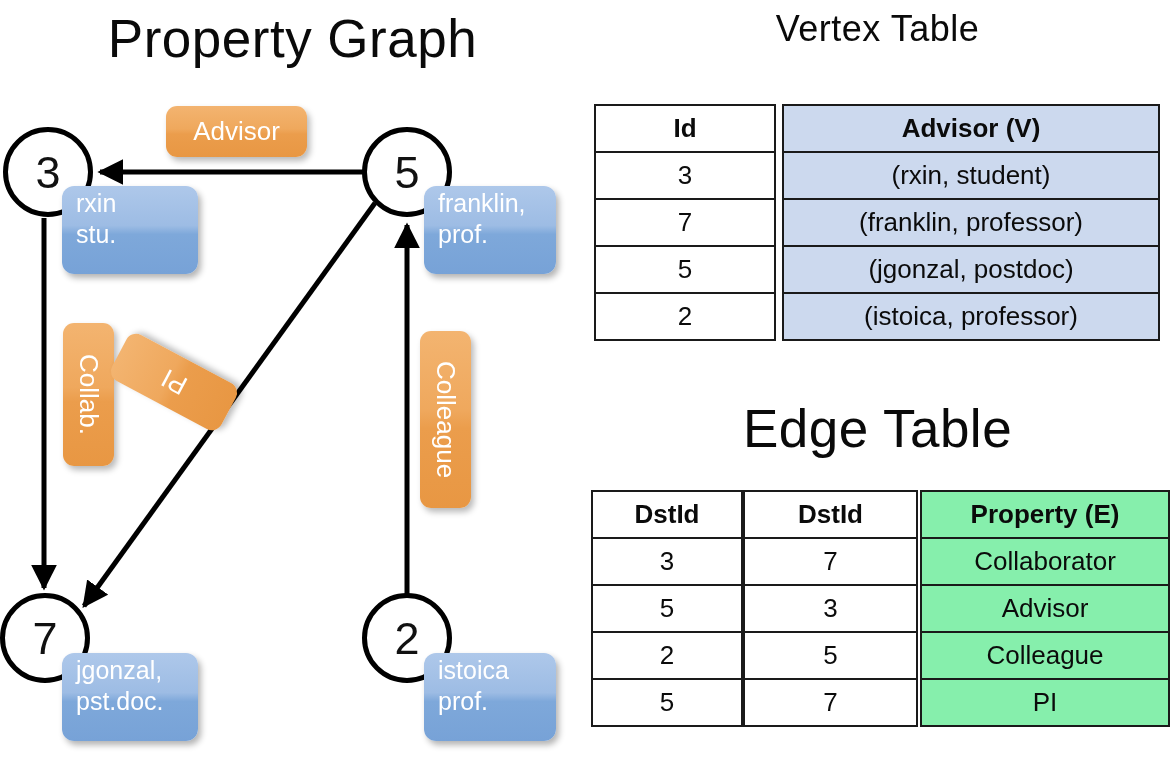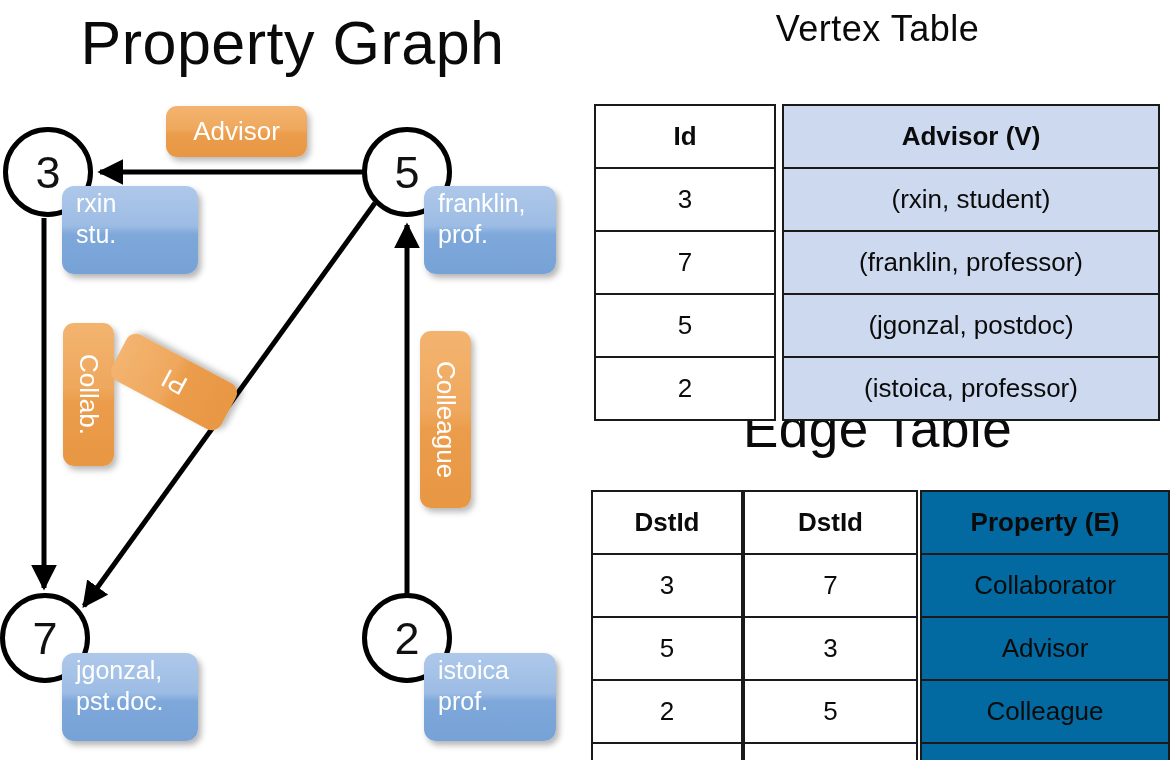"Property Graph" #title-property-graph { font-size: 61px -> 53px }
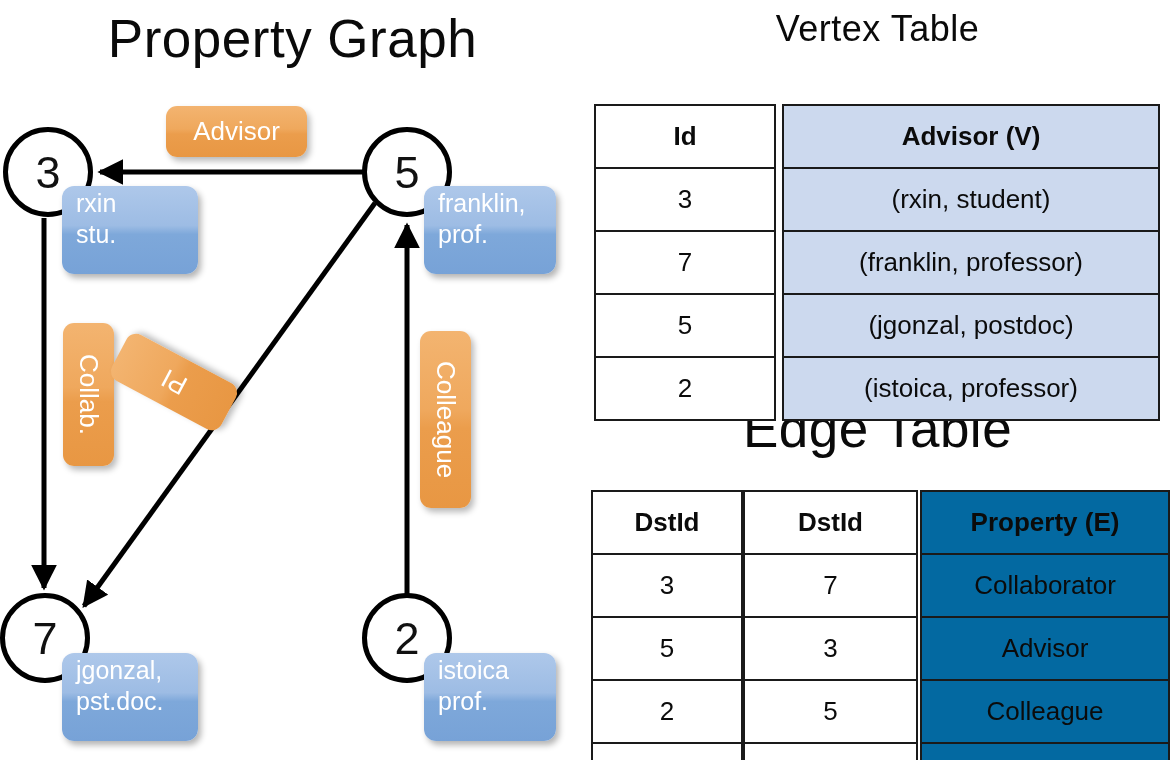"Id" .tbl td,.tbl th { padding: 8px -> 0 }
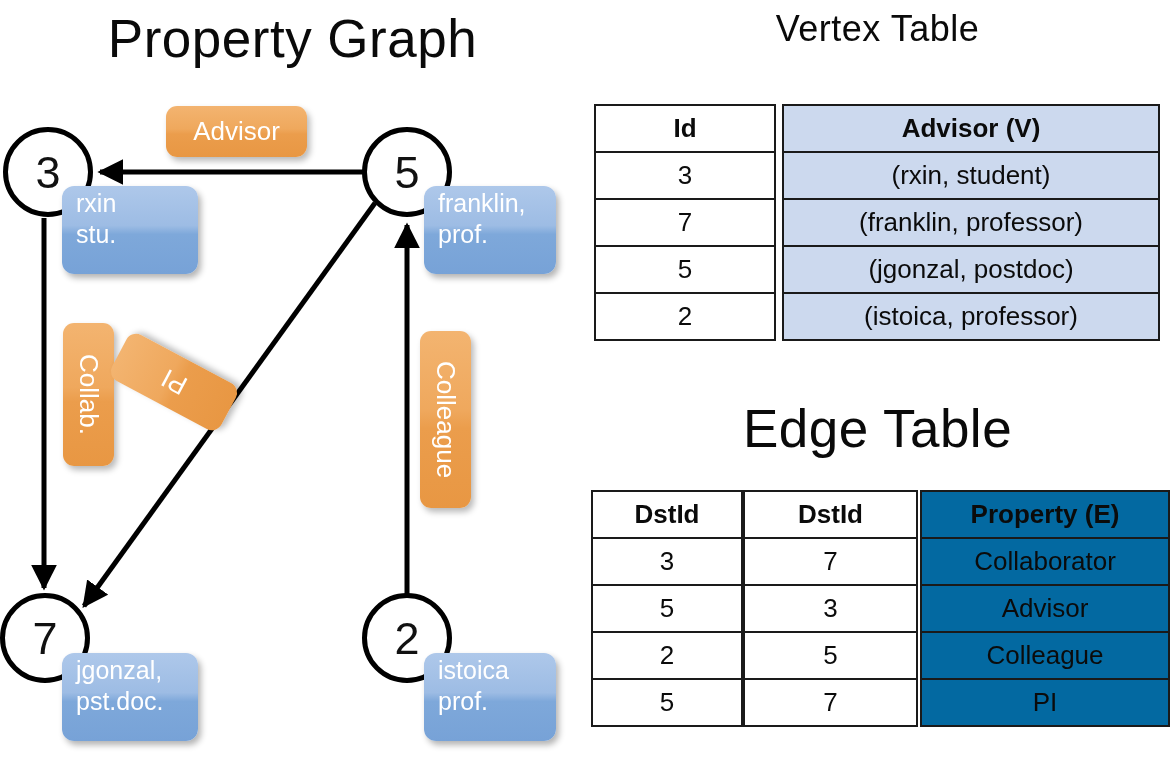"Property (E)" #edge-prop-table td,#edge-prop-table th { background: #0369a1 -> #86efac }
